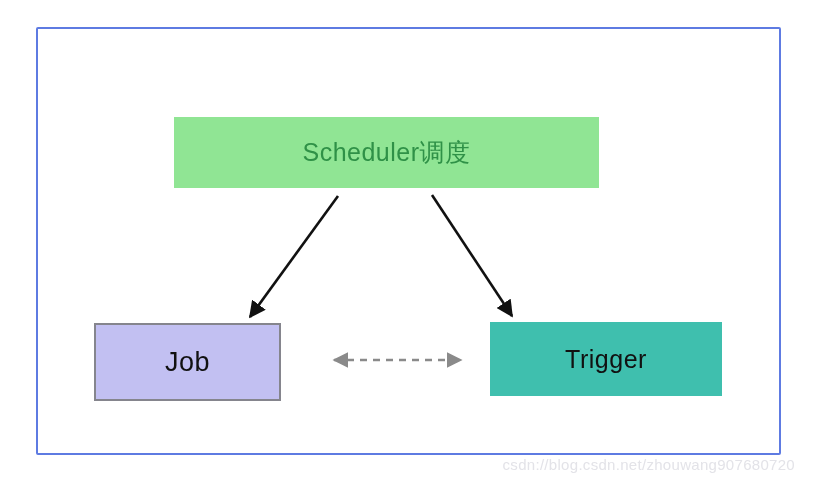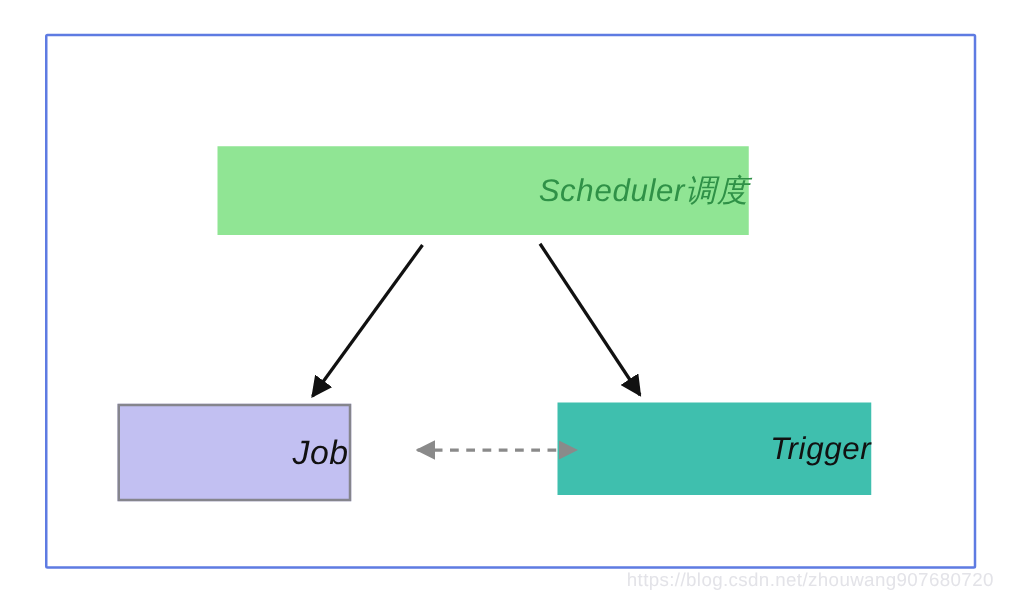"Scheduler调度" .node { font-style: italic -> none; justify-content: flex-end -> center }
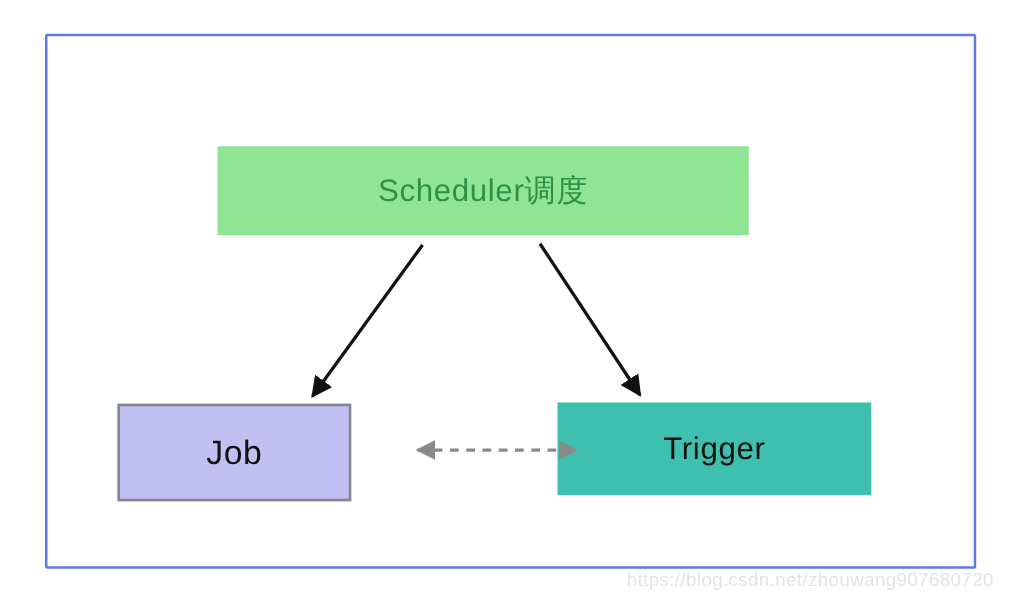"Trigger" .node-trigger { left: 408px -> 452px; width: 251px -> 232px }
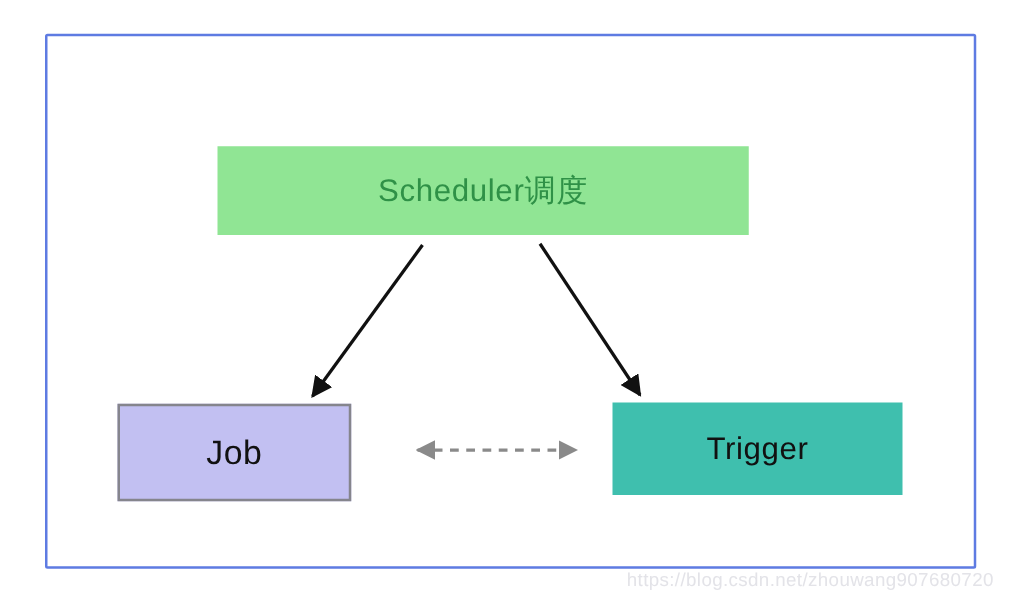"https://blog.csdn.net/zhouwang907680720" div.watermark { text: https://blog.csdn.net/zhouwang907680720 -> csdn://blog.csdn.net/zhouwang907680720 }
